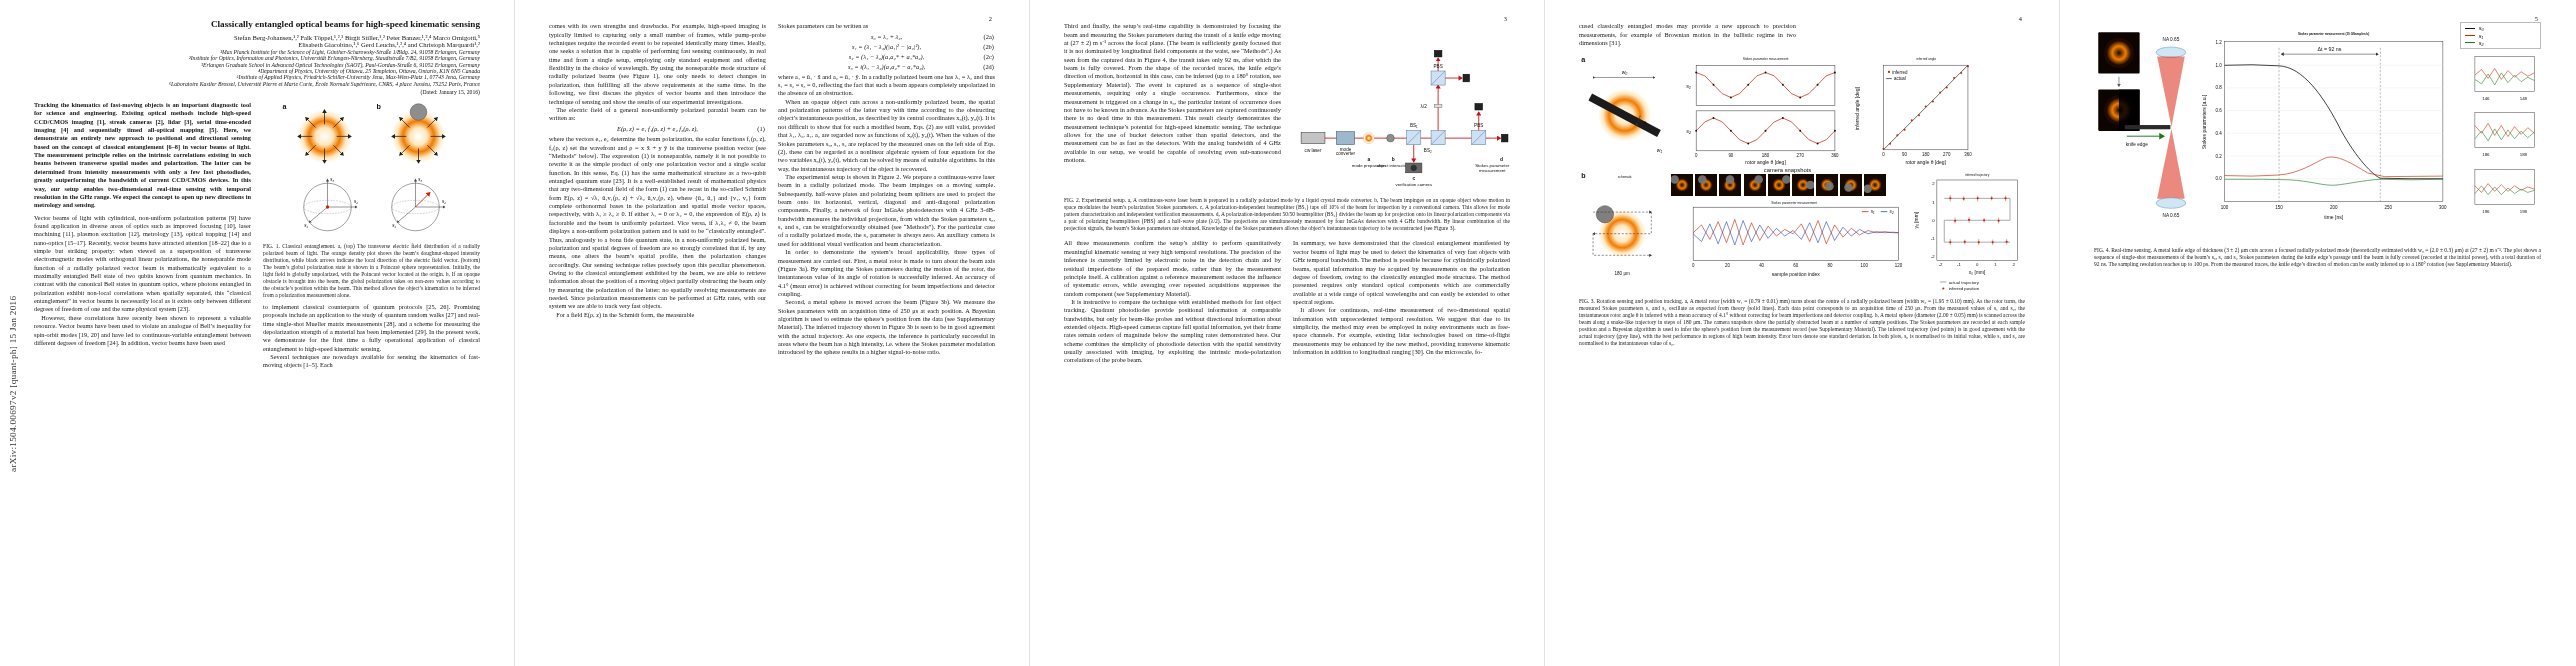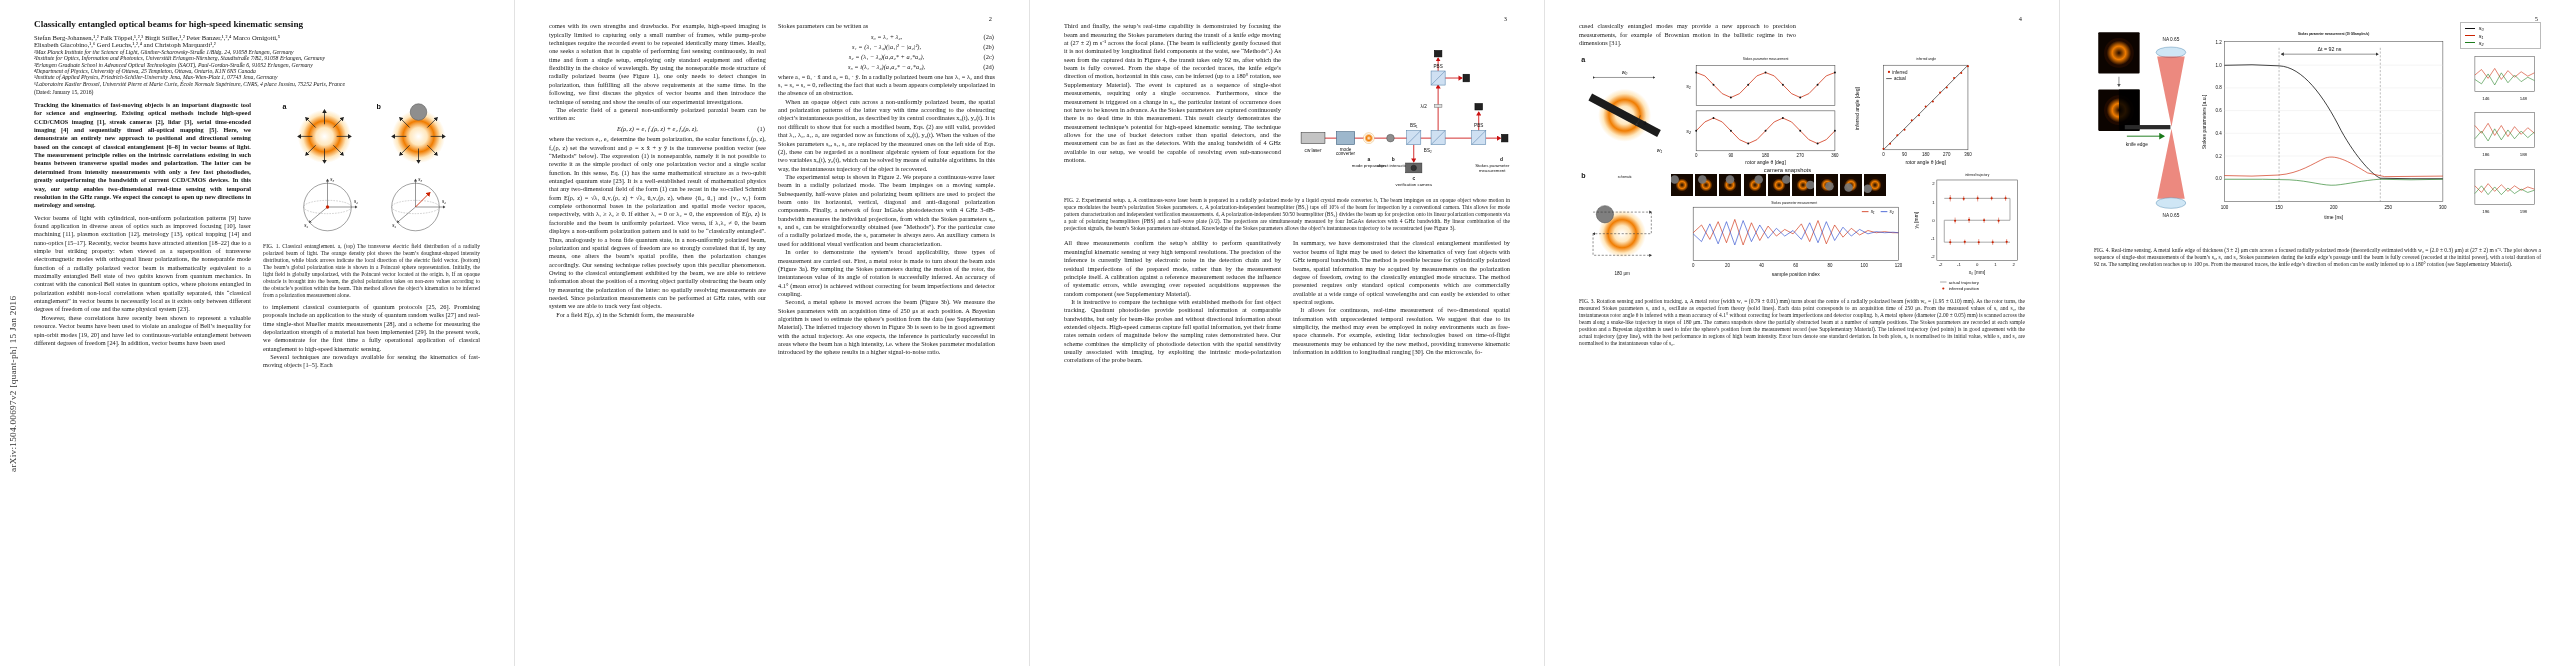"Classically entangled optical beams for" .titleblock { text-align: left -> right }
